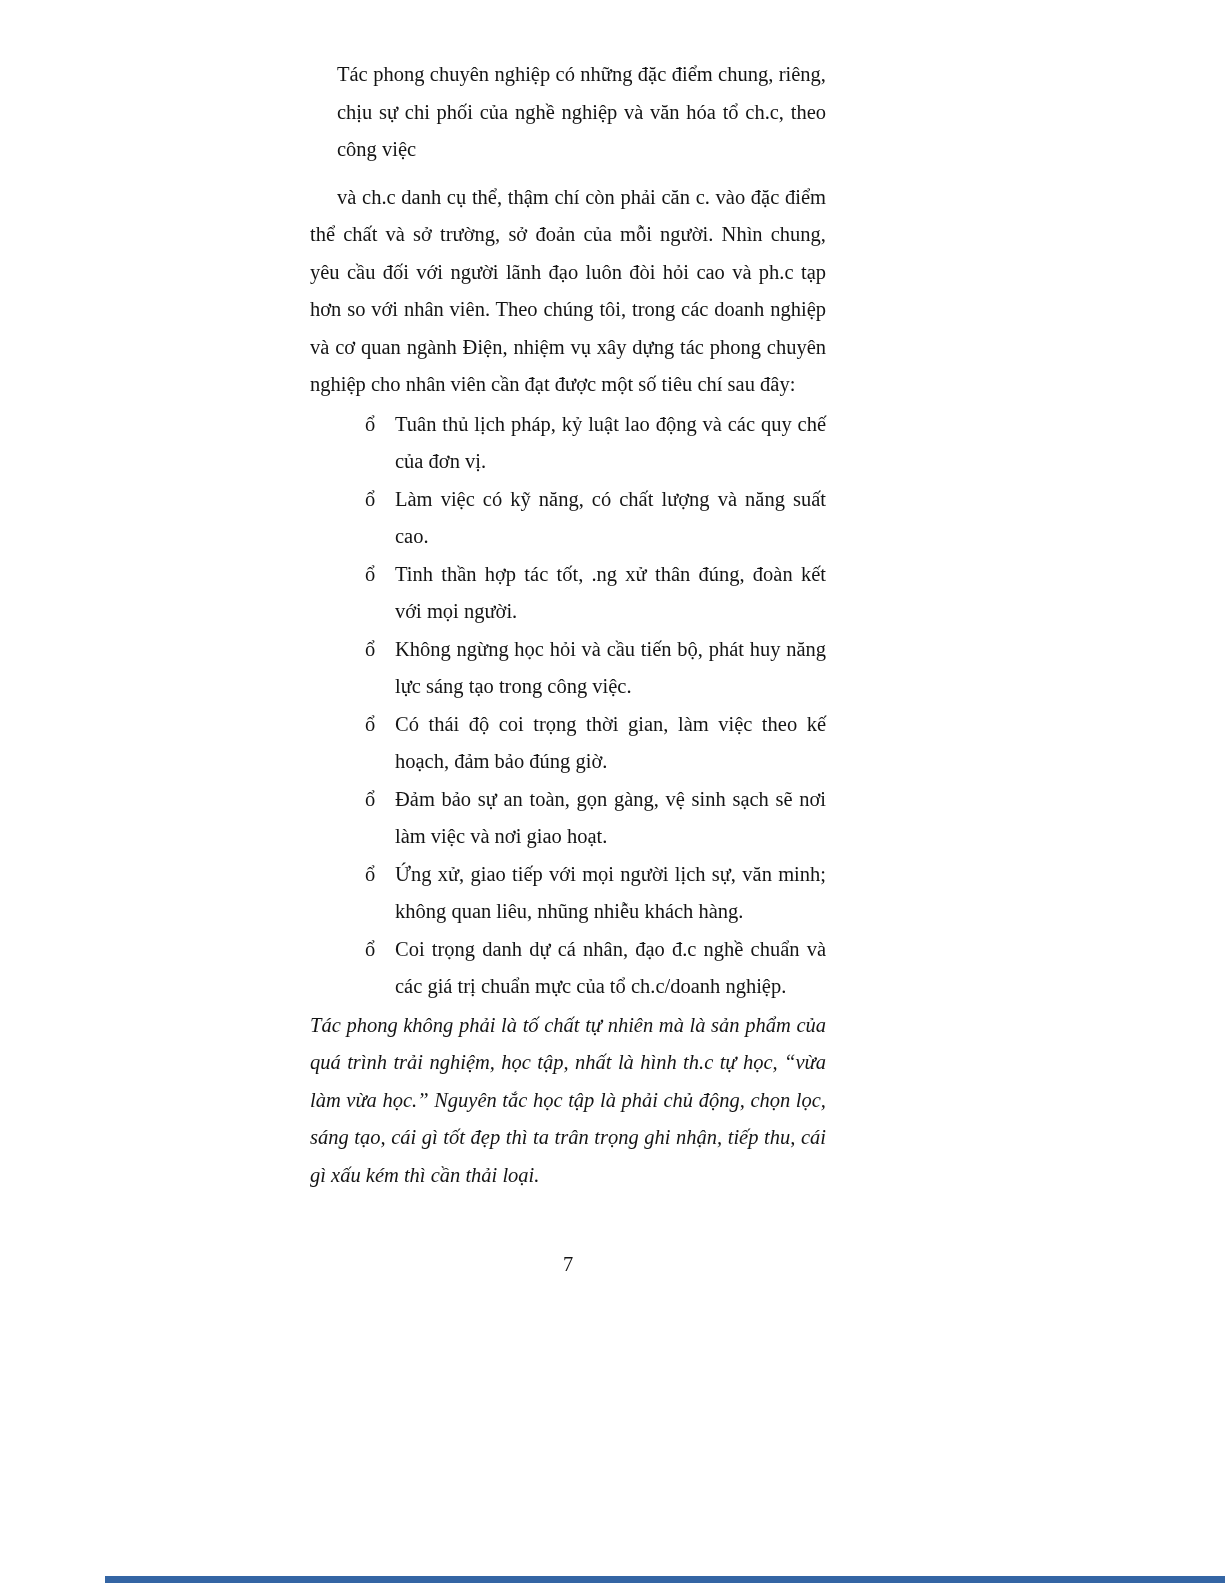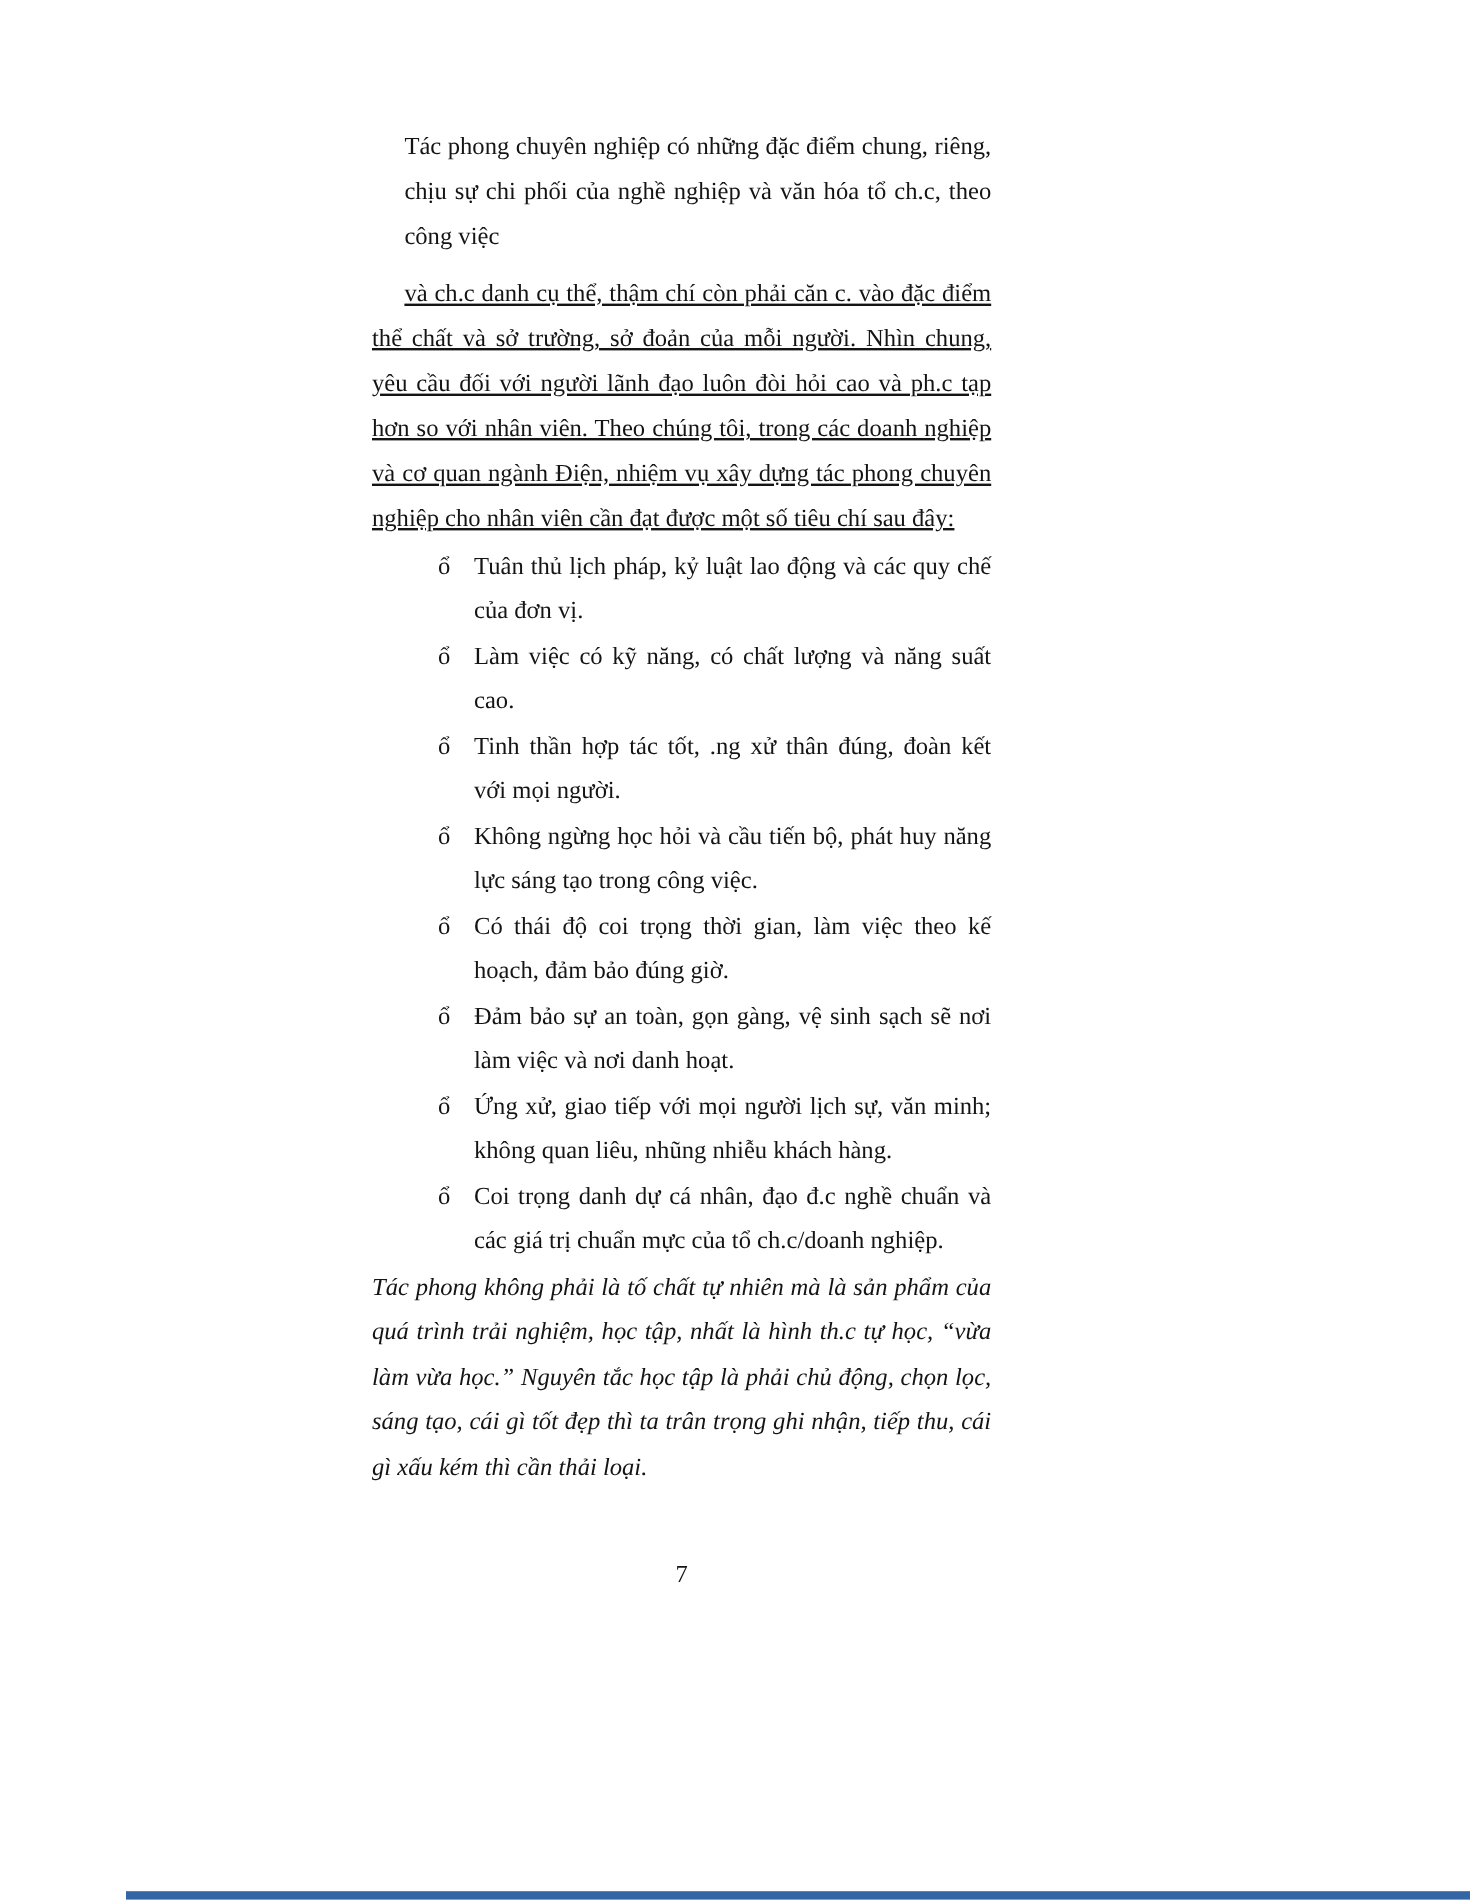"Tác phong chuyên nghiệp có" .page { padding: 104px 278px 0 310px -> 56px 278px 0 310px }
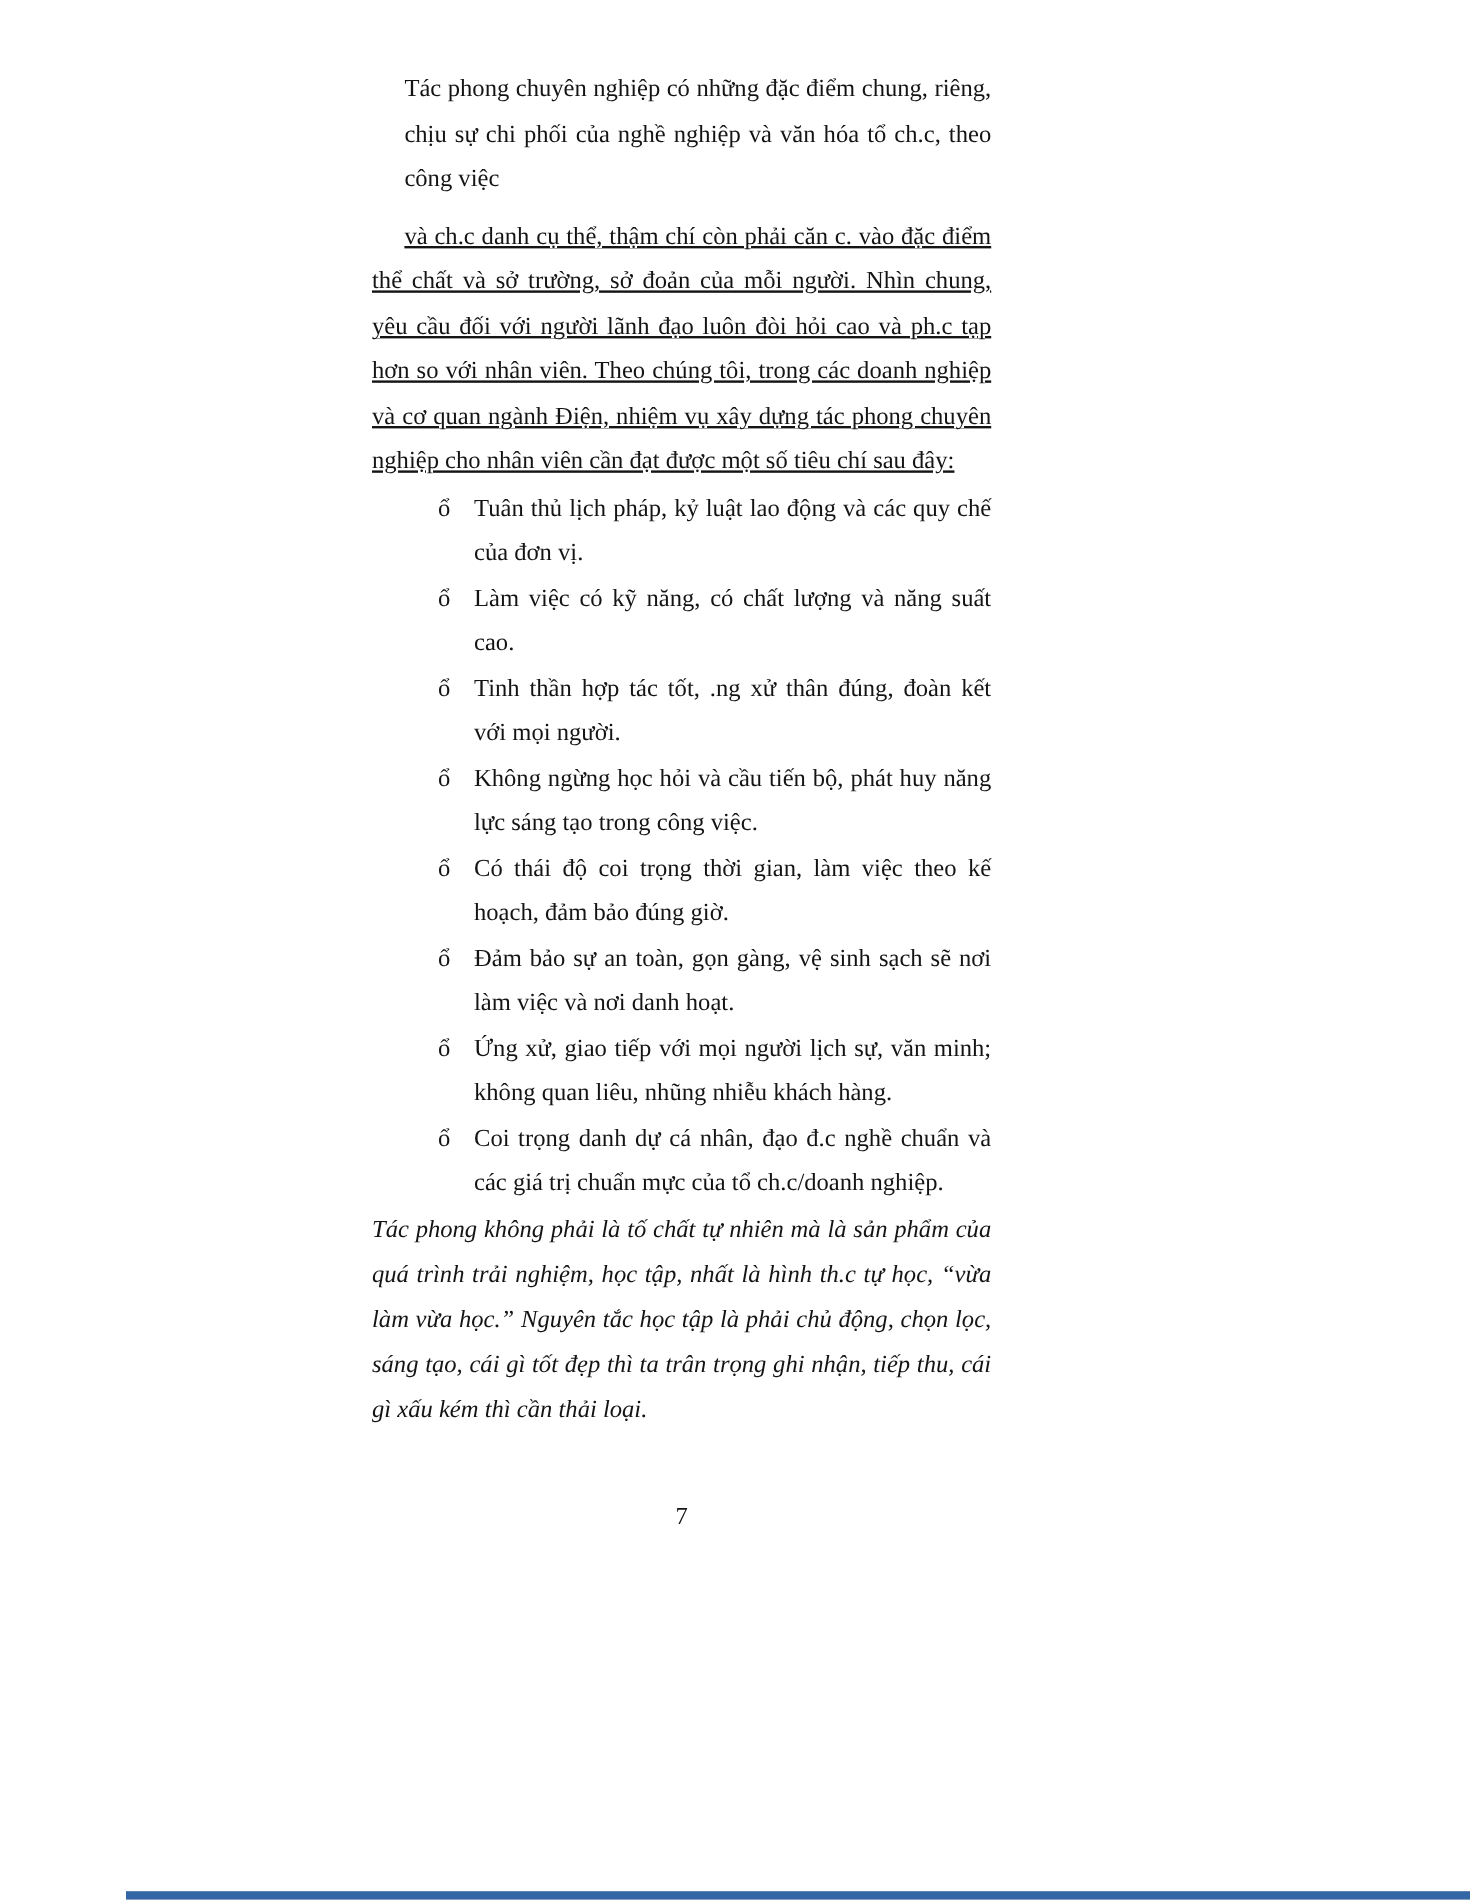"và ch.c danh cụ thể," .para-body { text-decoration: underline -> none }
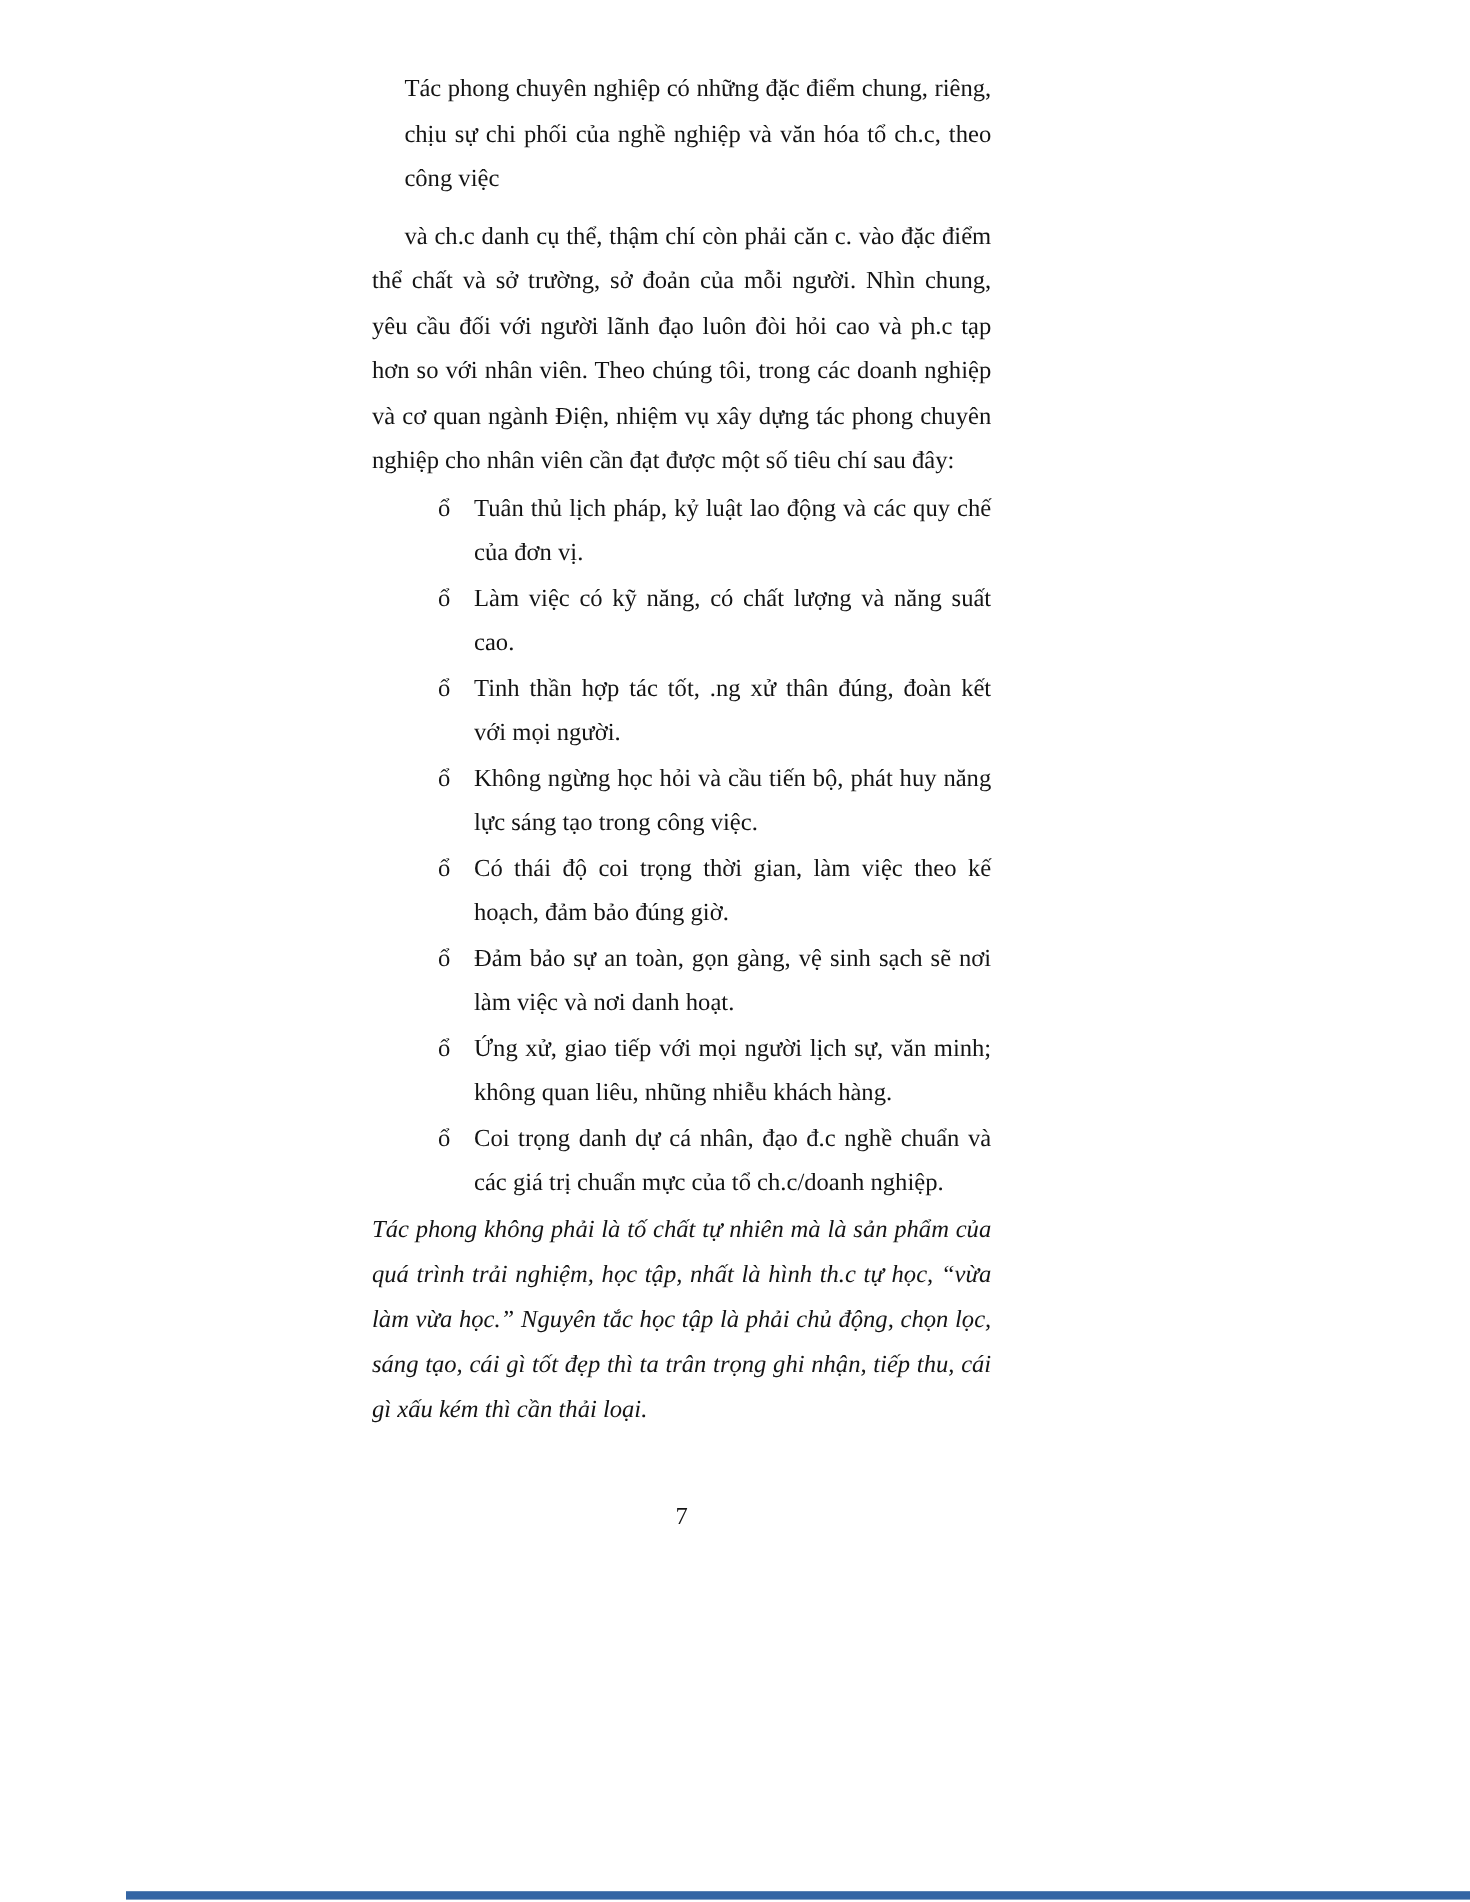"Đảm bảo sự an toàn," span.item-text { text: danh -> giao }
